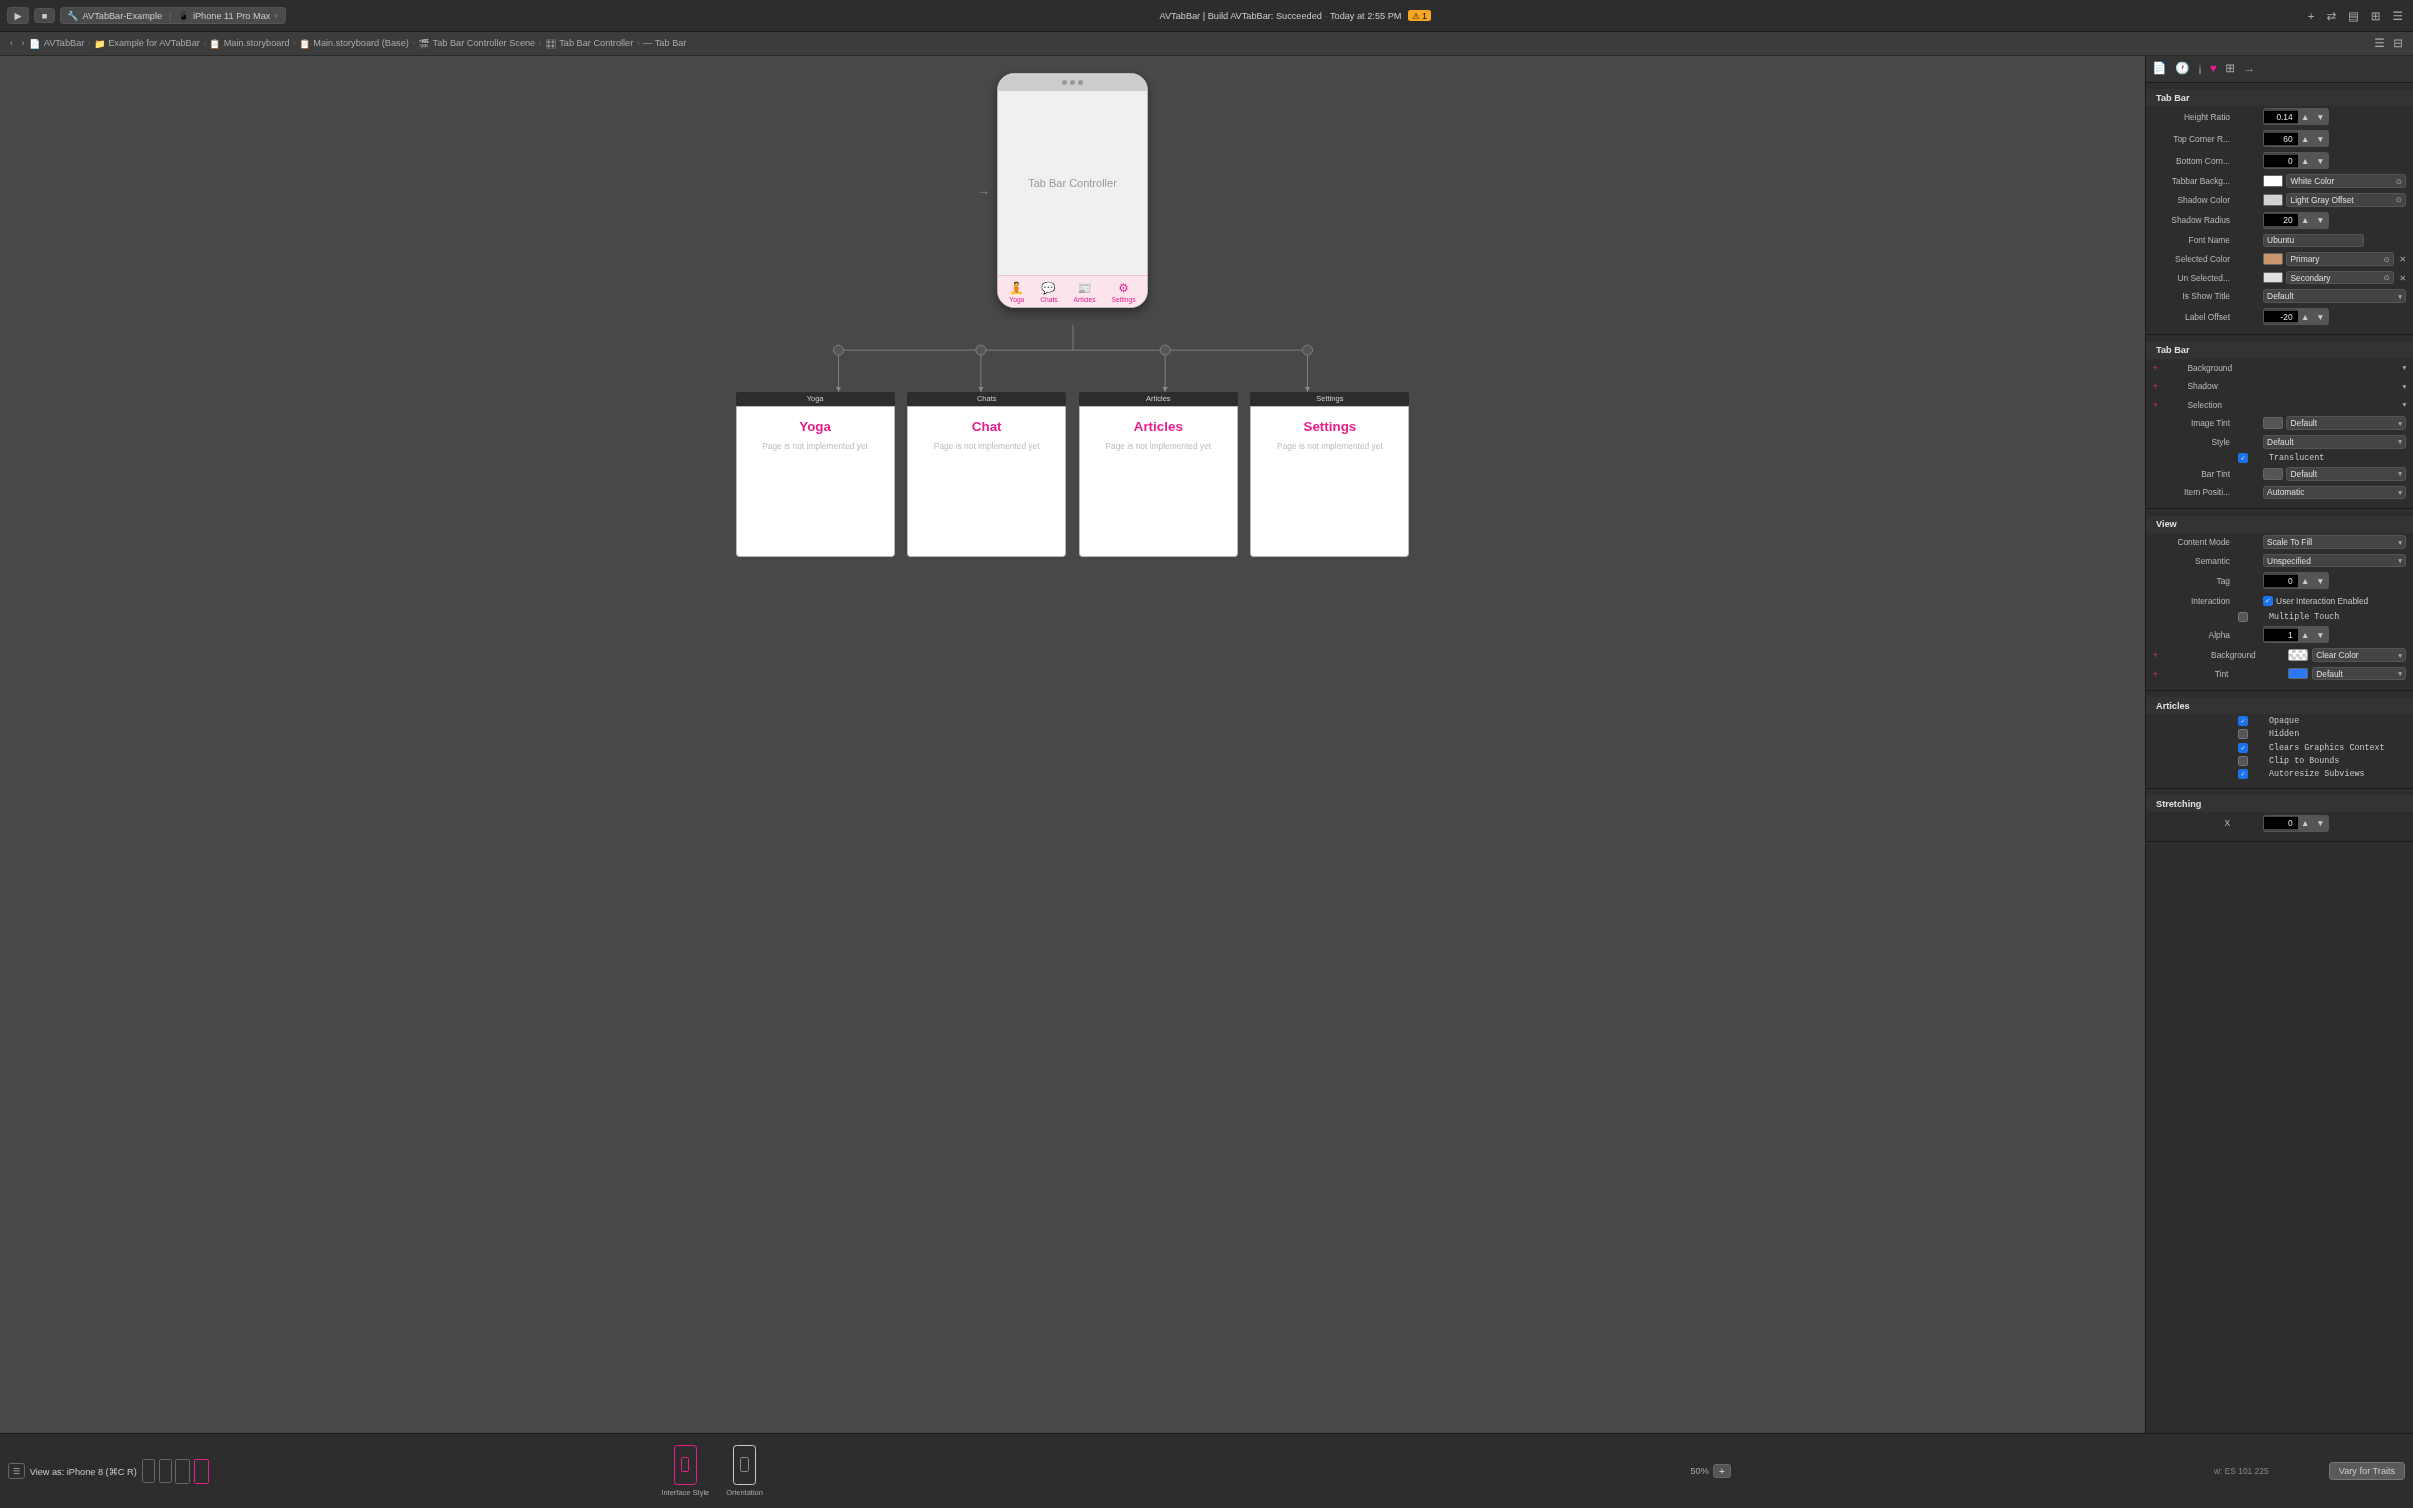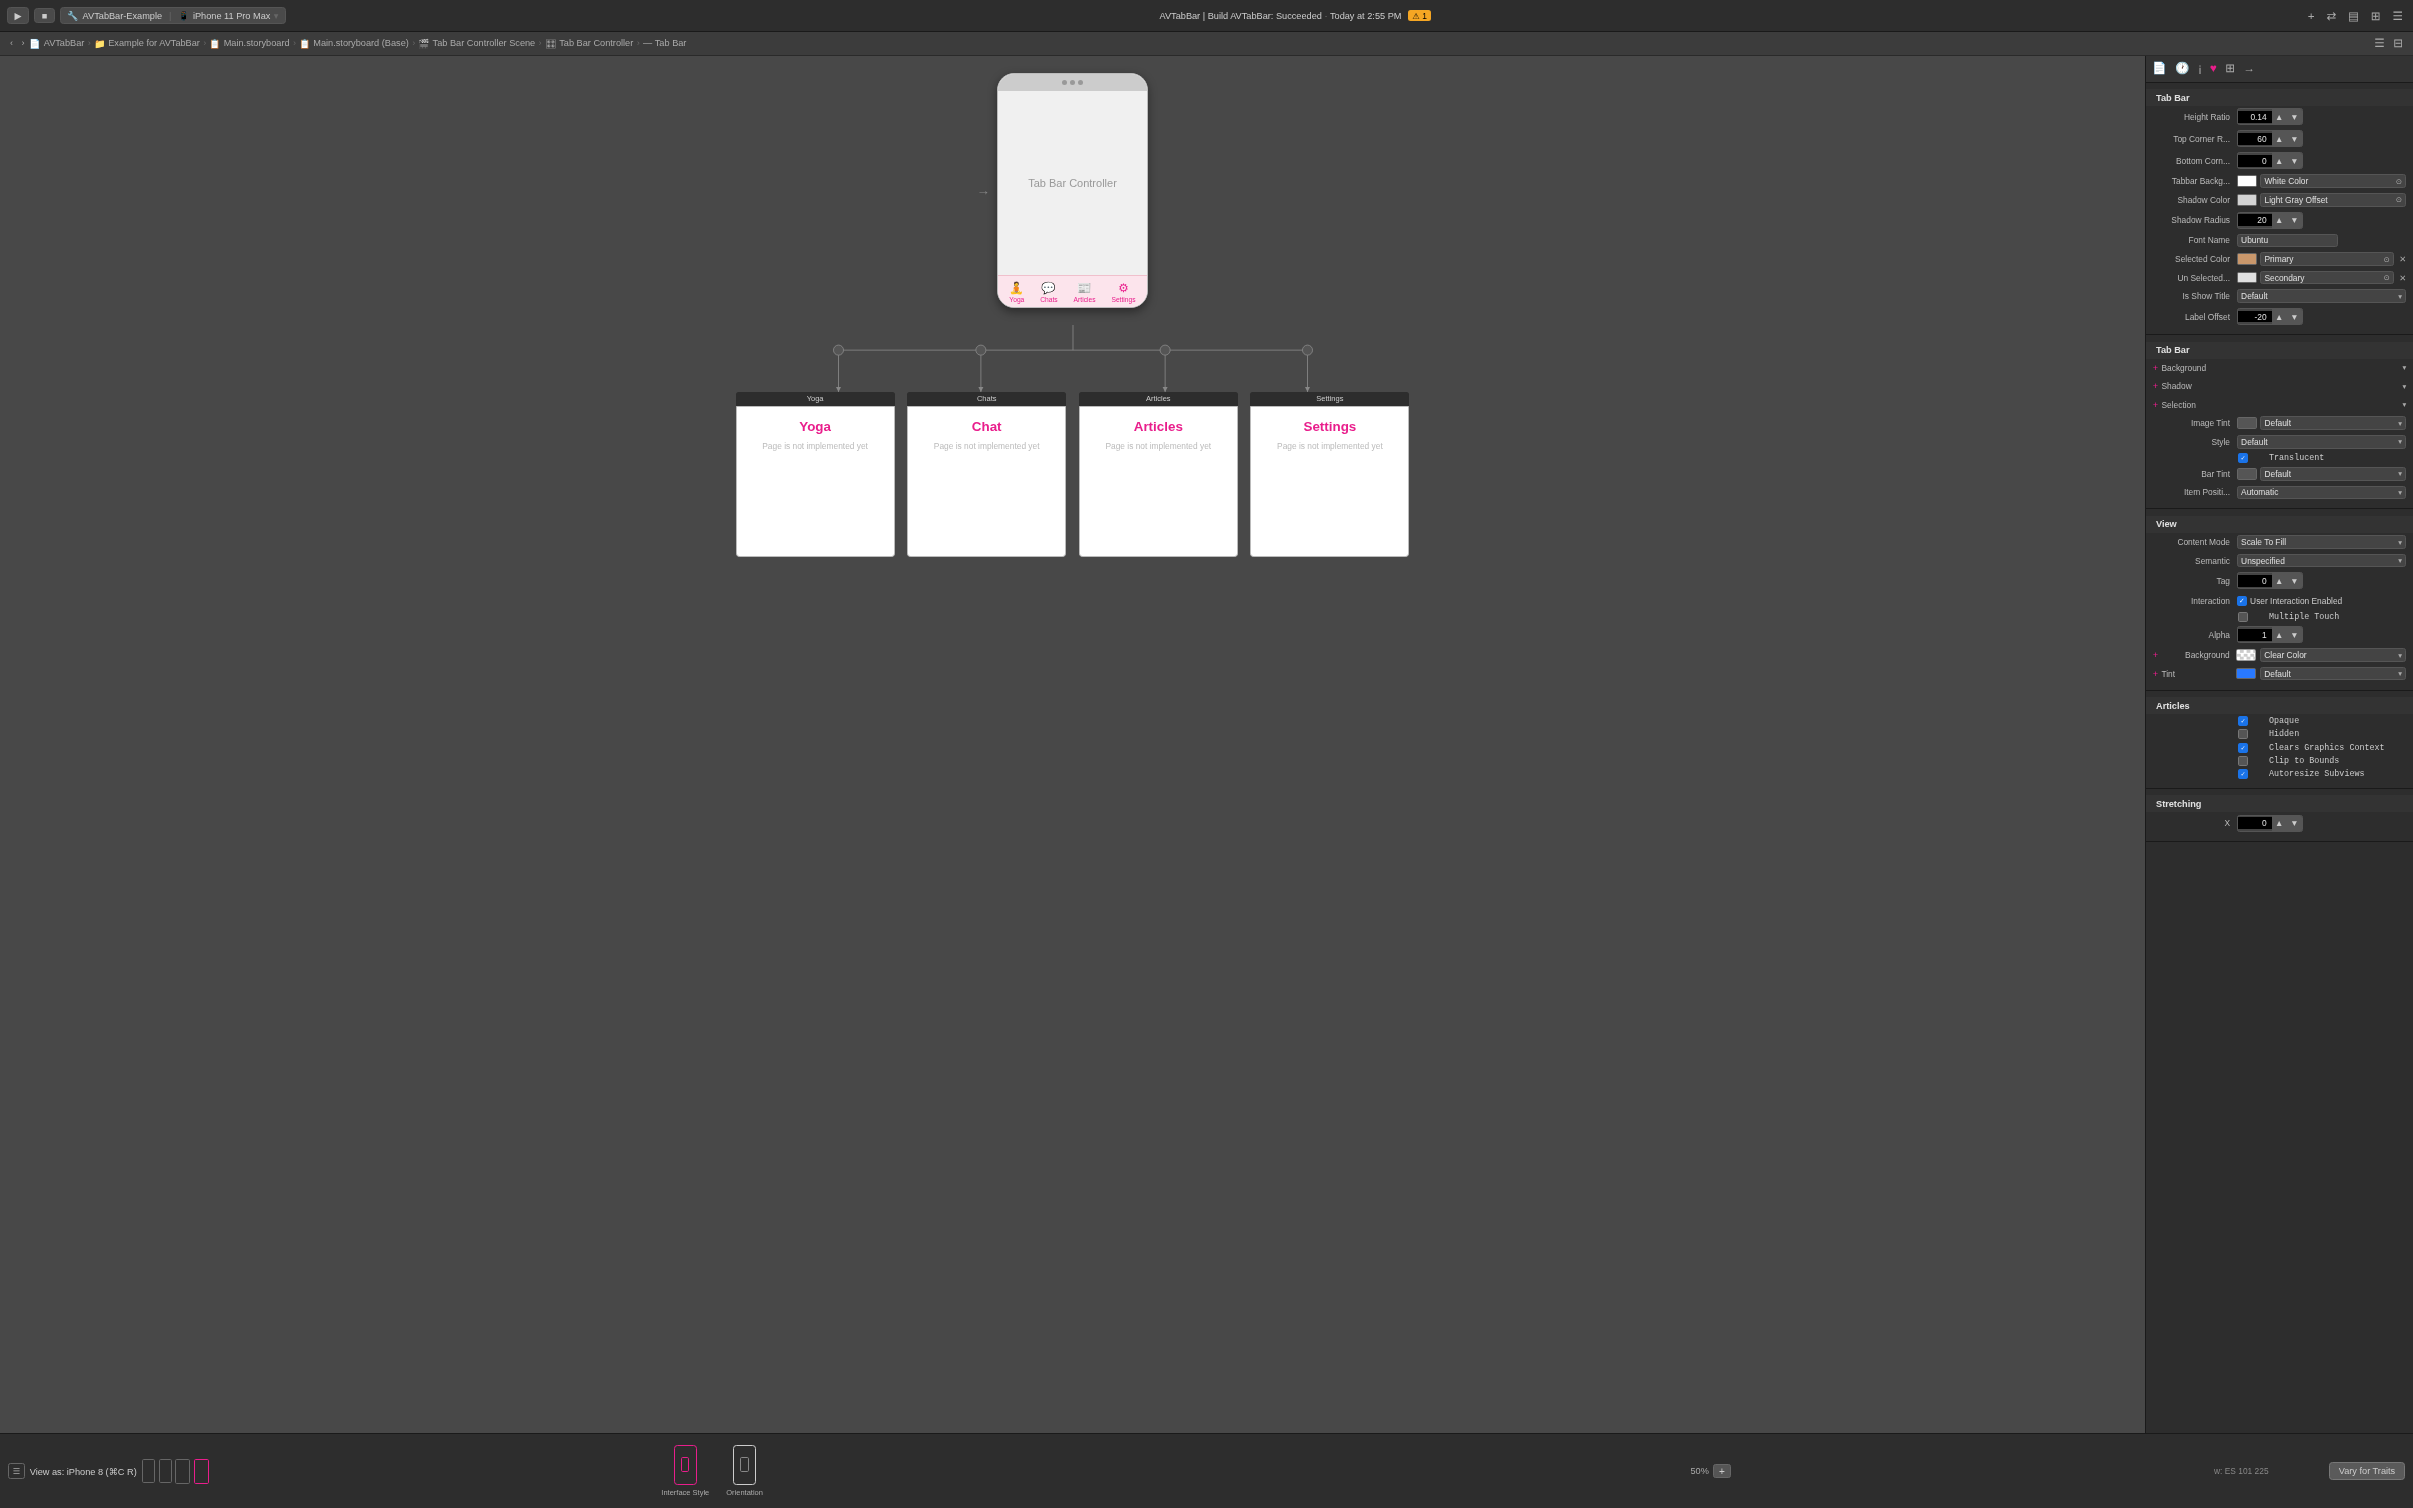"Height Ratio" .prop-row { gap: none -> 26px }
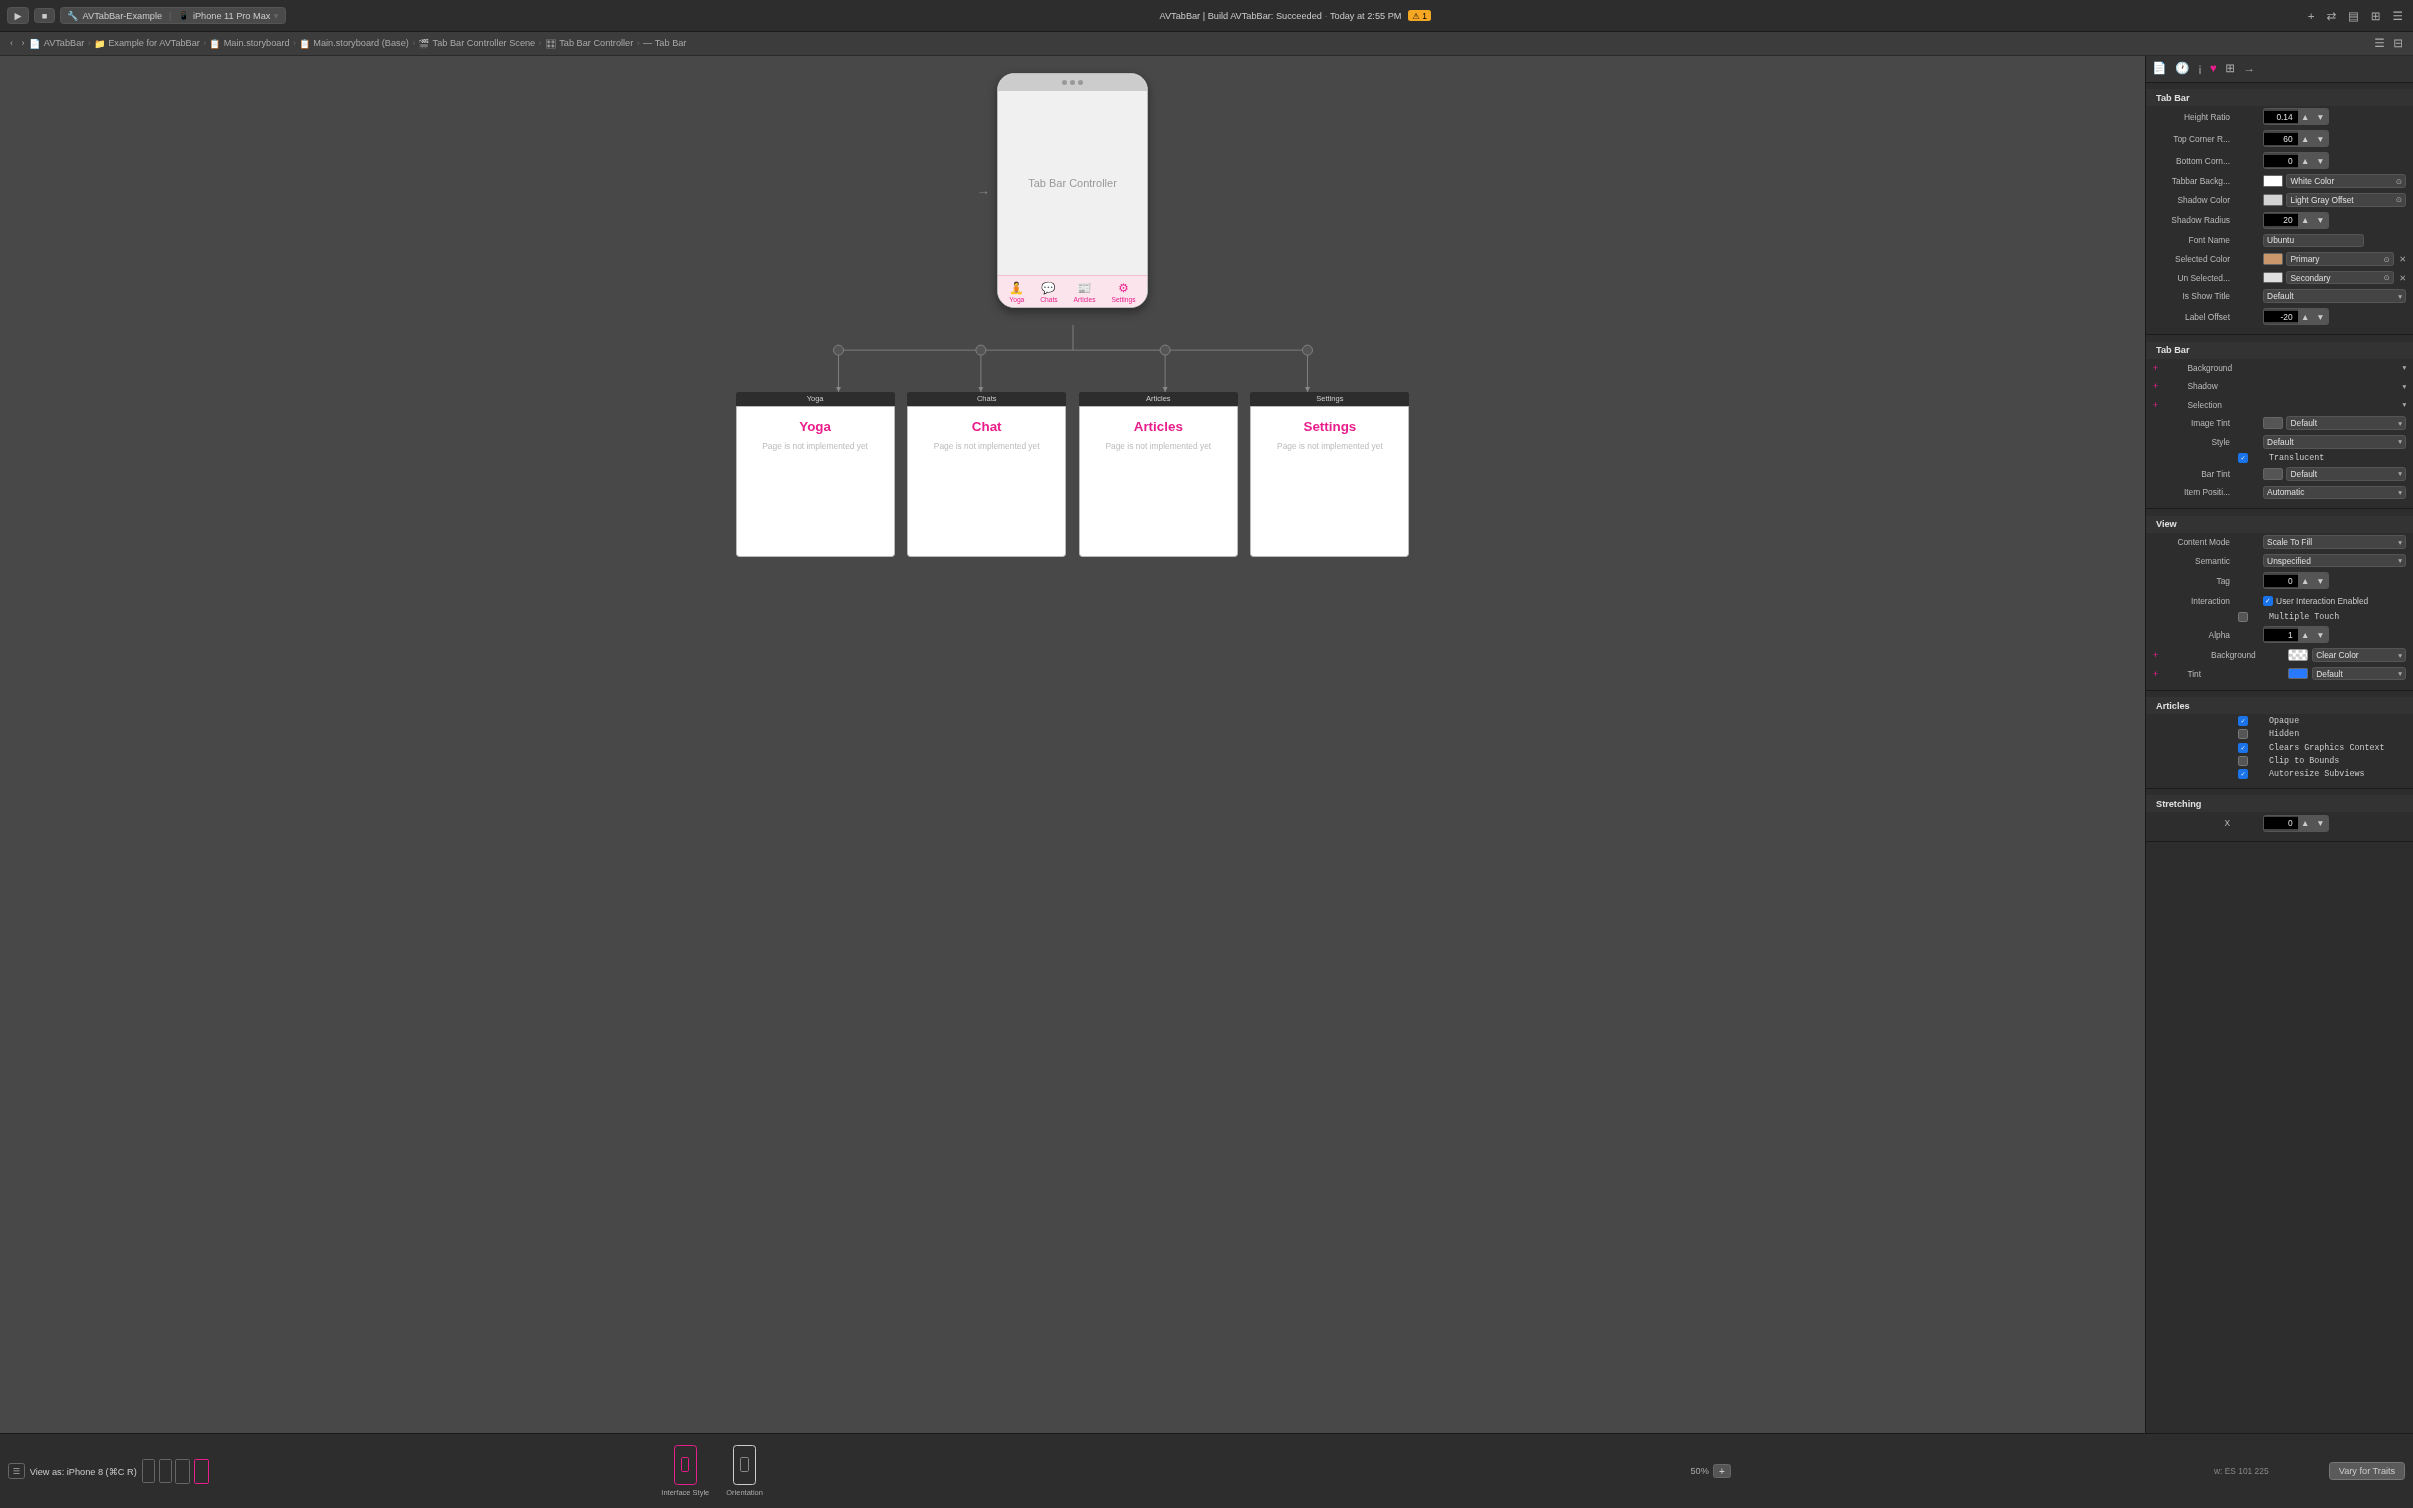"Tint" span.prop-label { text-align: left -> center }
